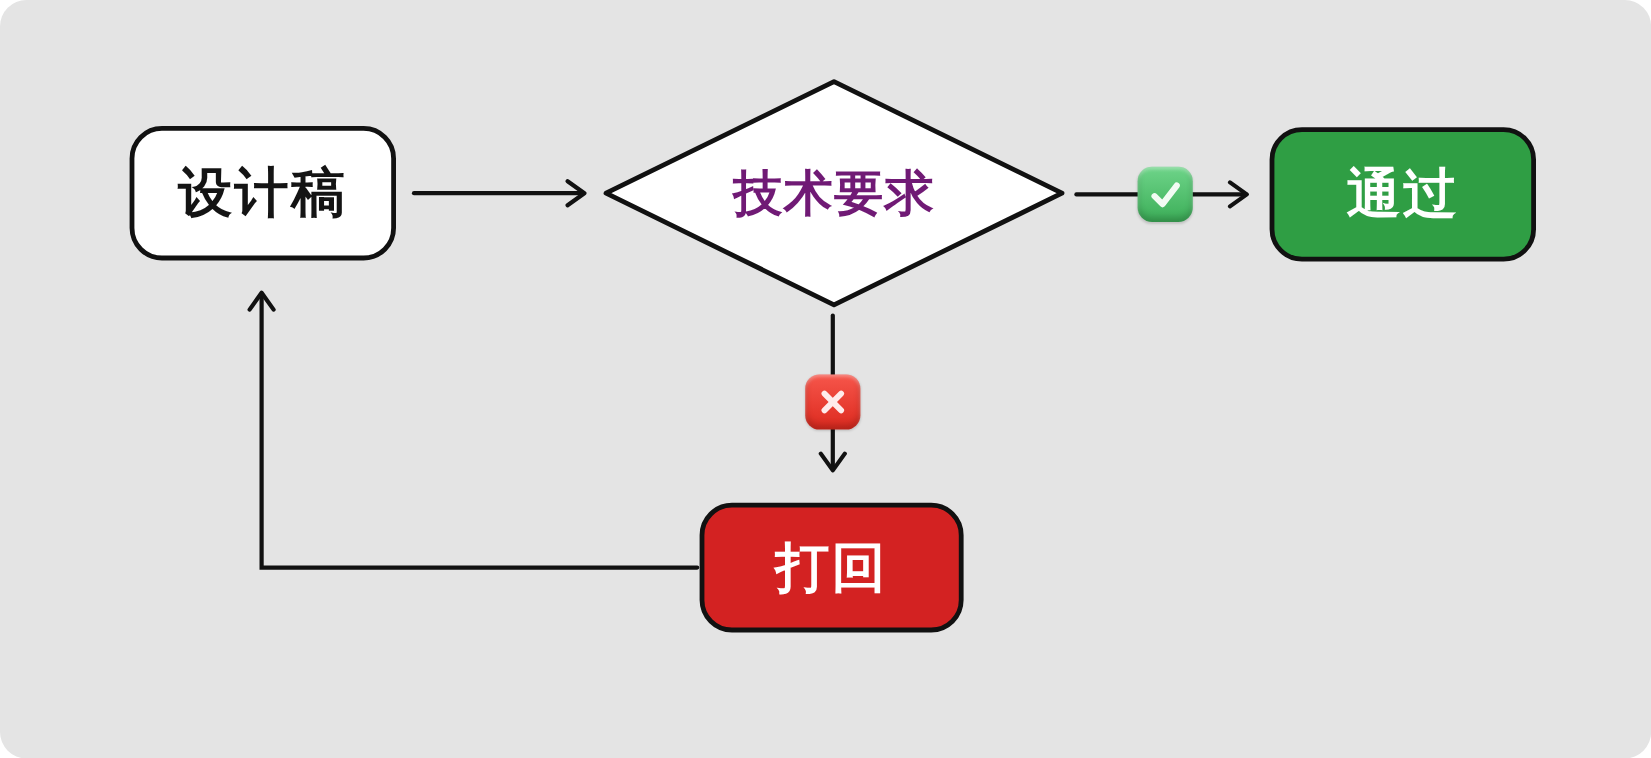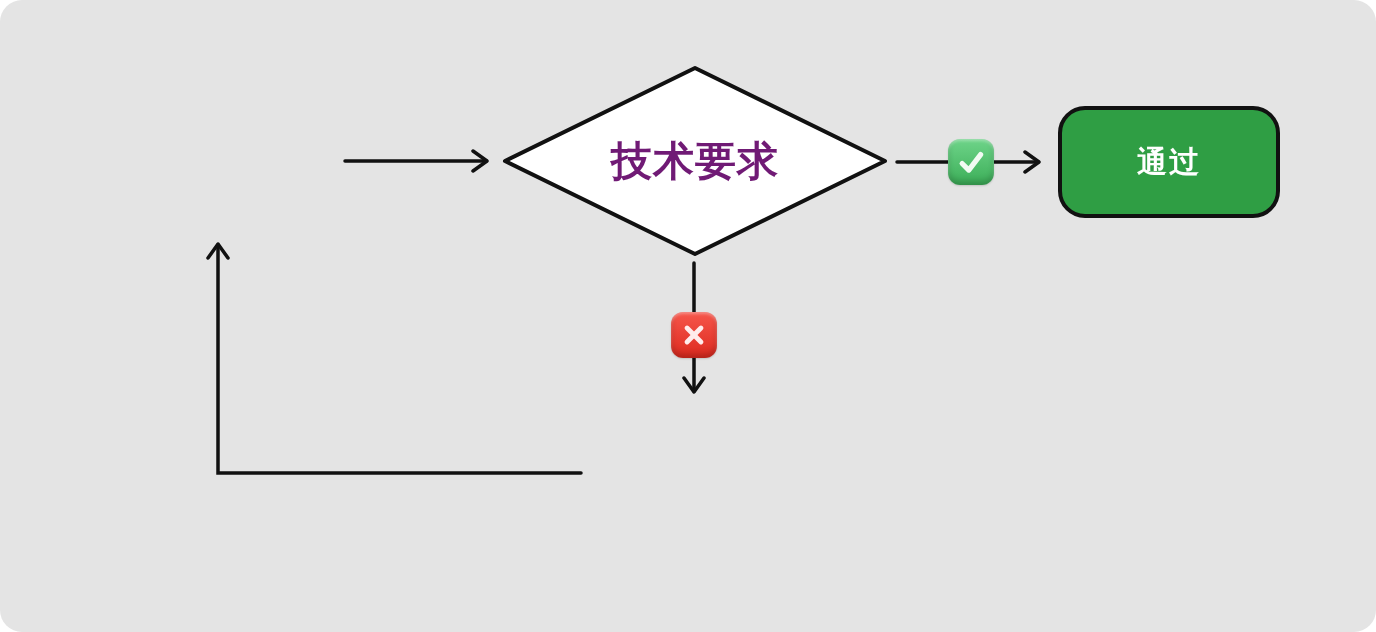"设计稿" div.node { html: none -> <div> <span>设计稿</span> </div> }
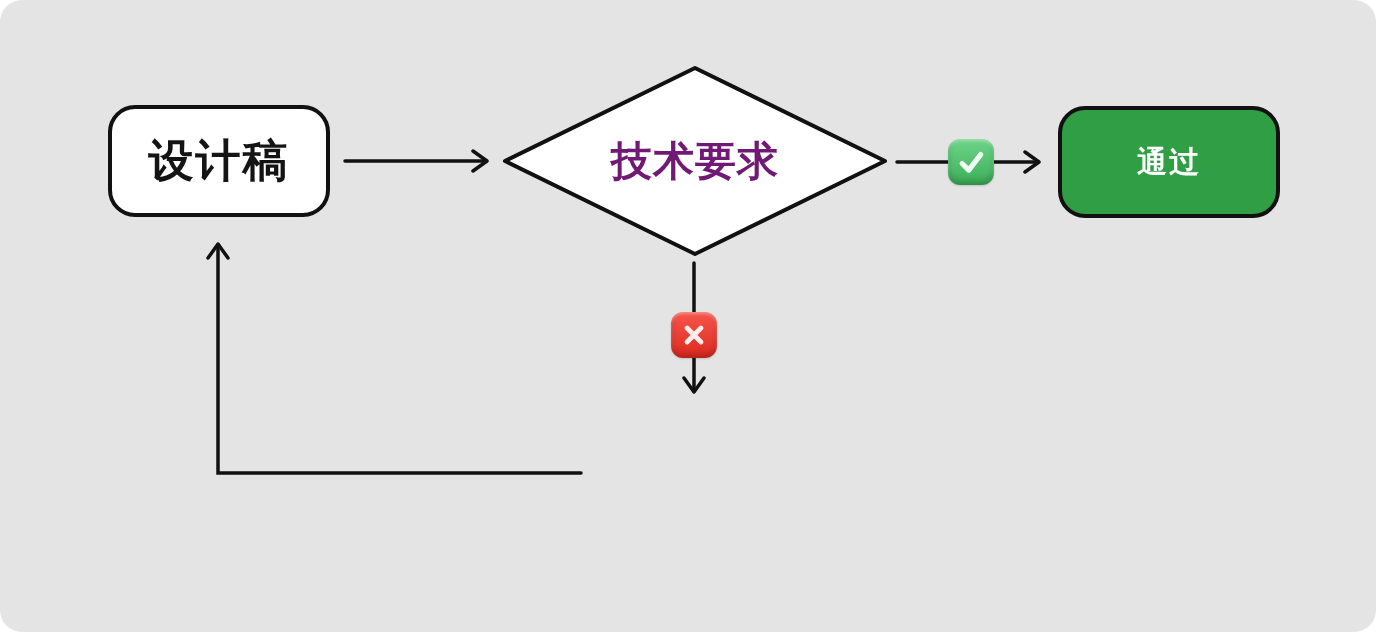"通过" .node-pass { font-size: 30px -> 45px }
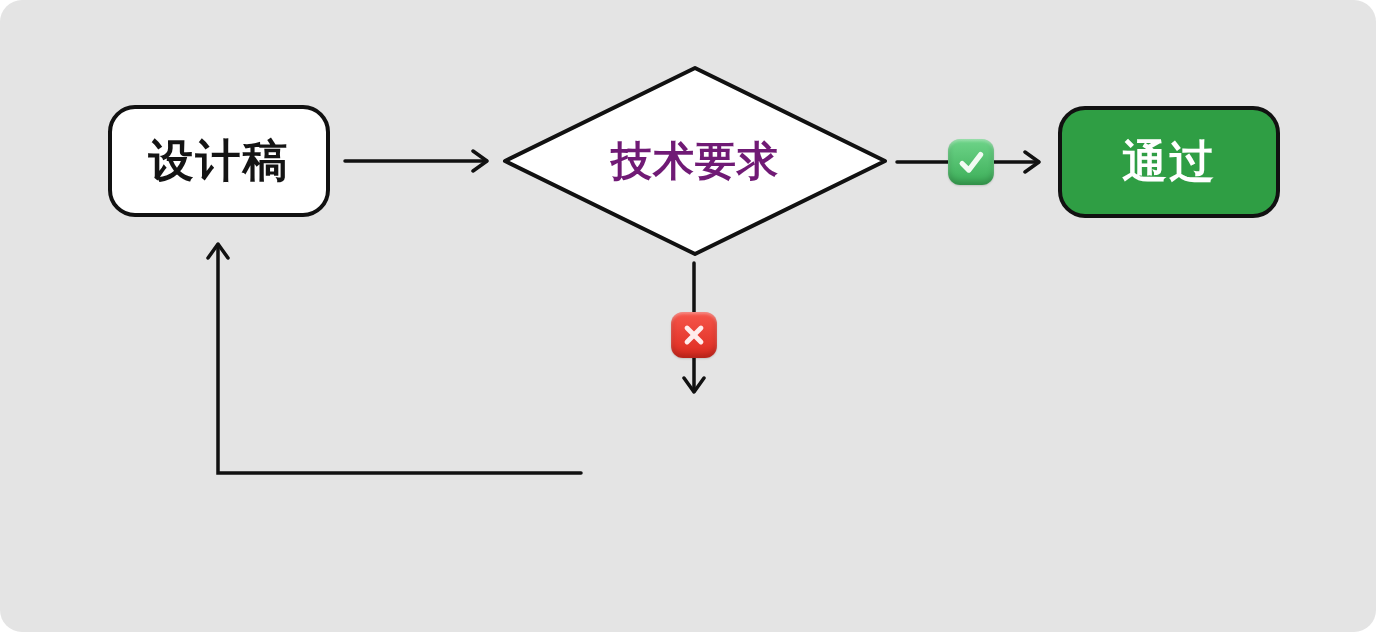"打回" div.node { html: none -> <div> <span>打回</span> </div> }
